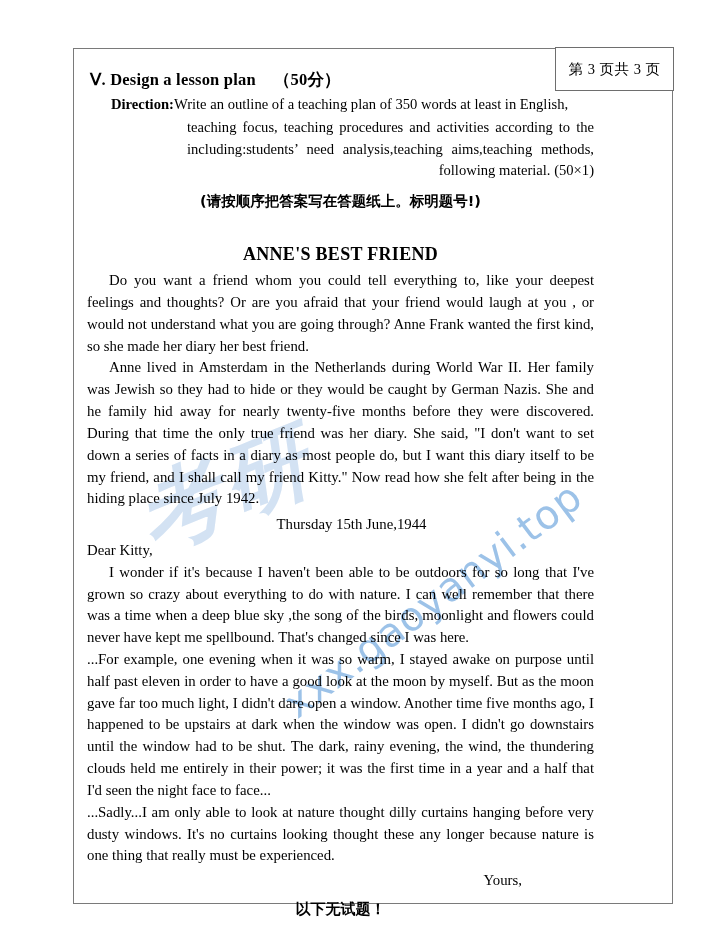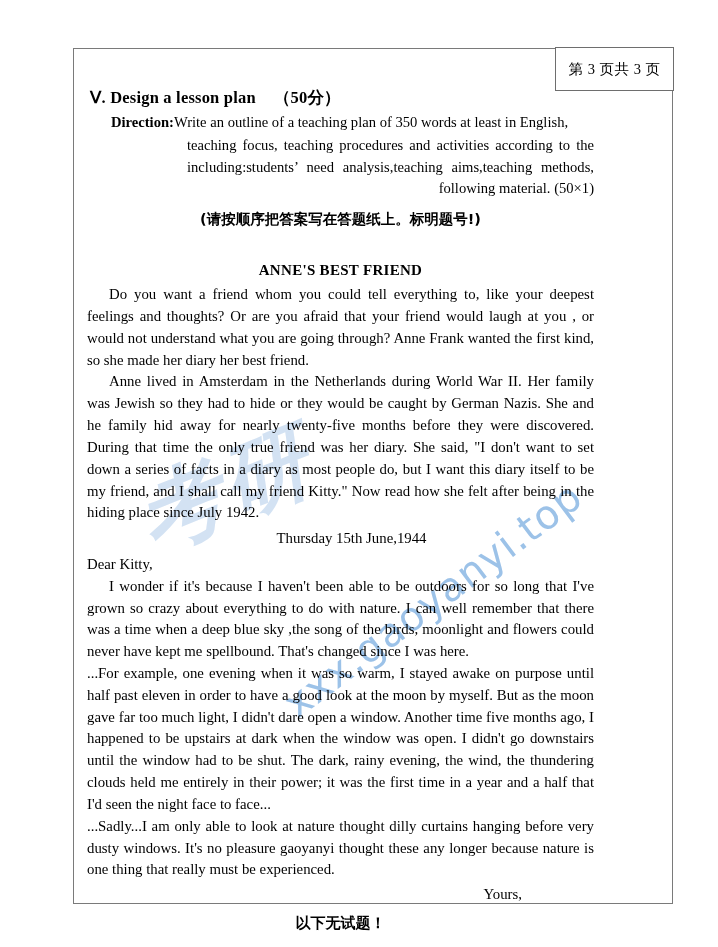"Ⅴ. Design a lesson plan" #content { top: 58px -> 40px }
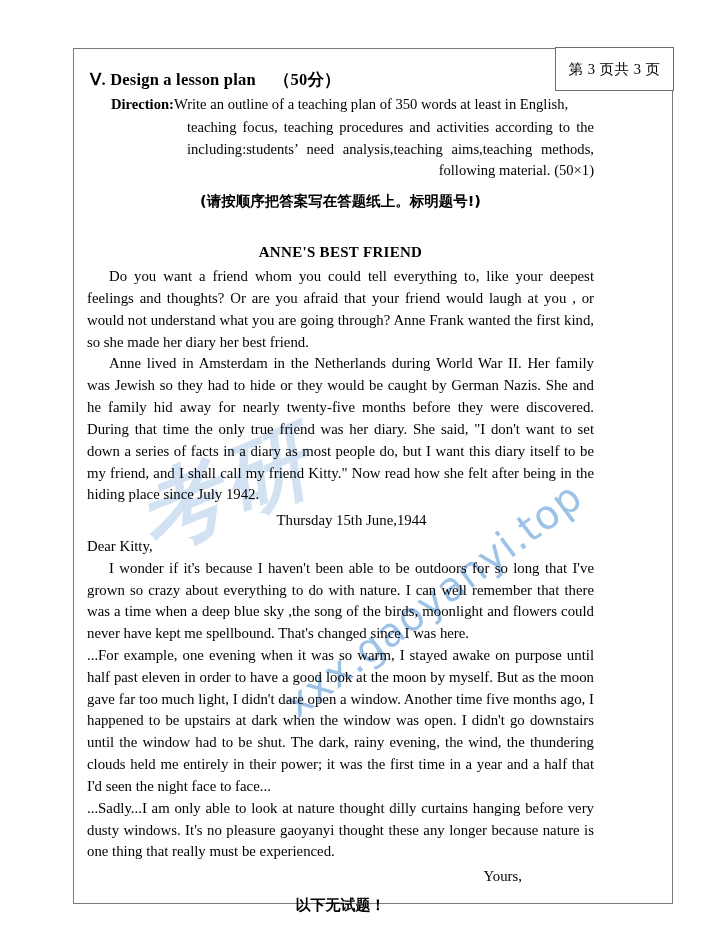"ANNE'S BEST FRIEND" .story-title { font-size: 15px -> 18px }
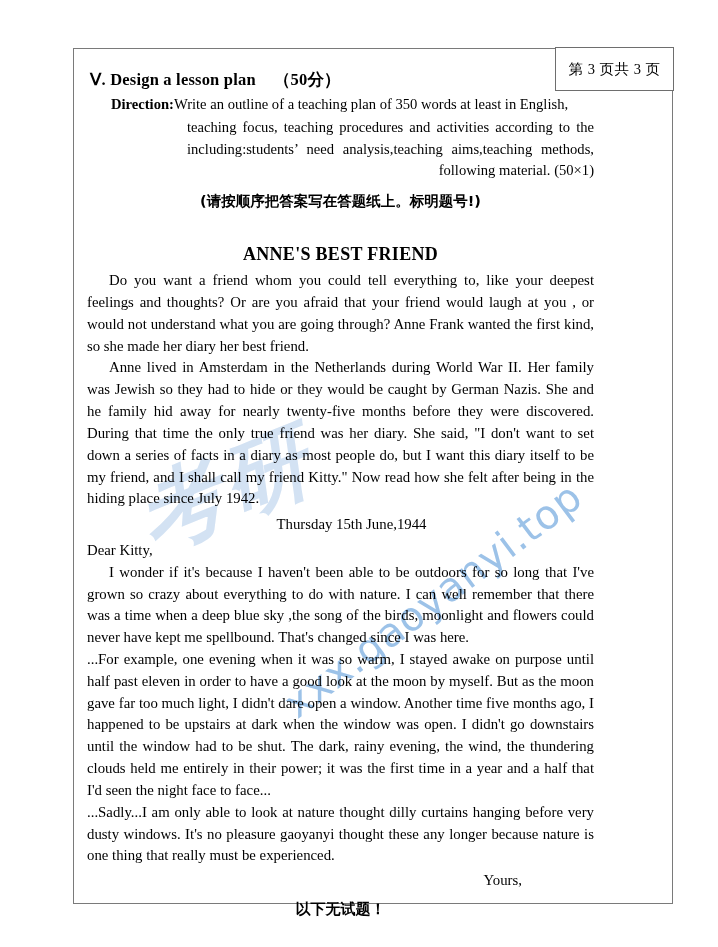"...Sadly...I am only able to" p.body-par { text: pleasure gaoyanyi -> curtains looking }
